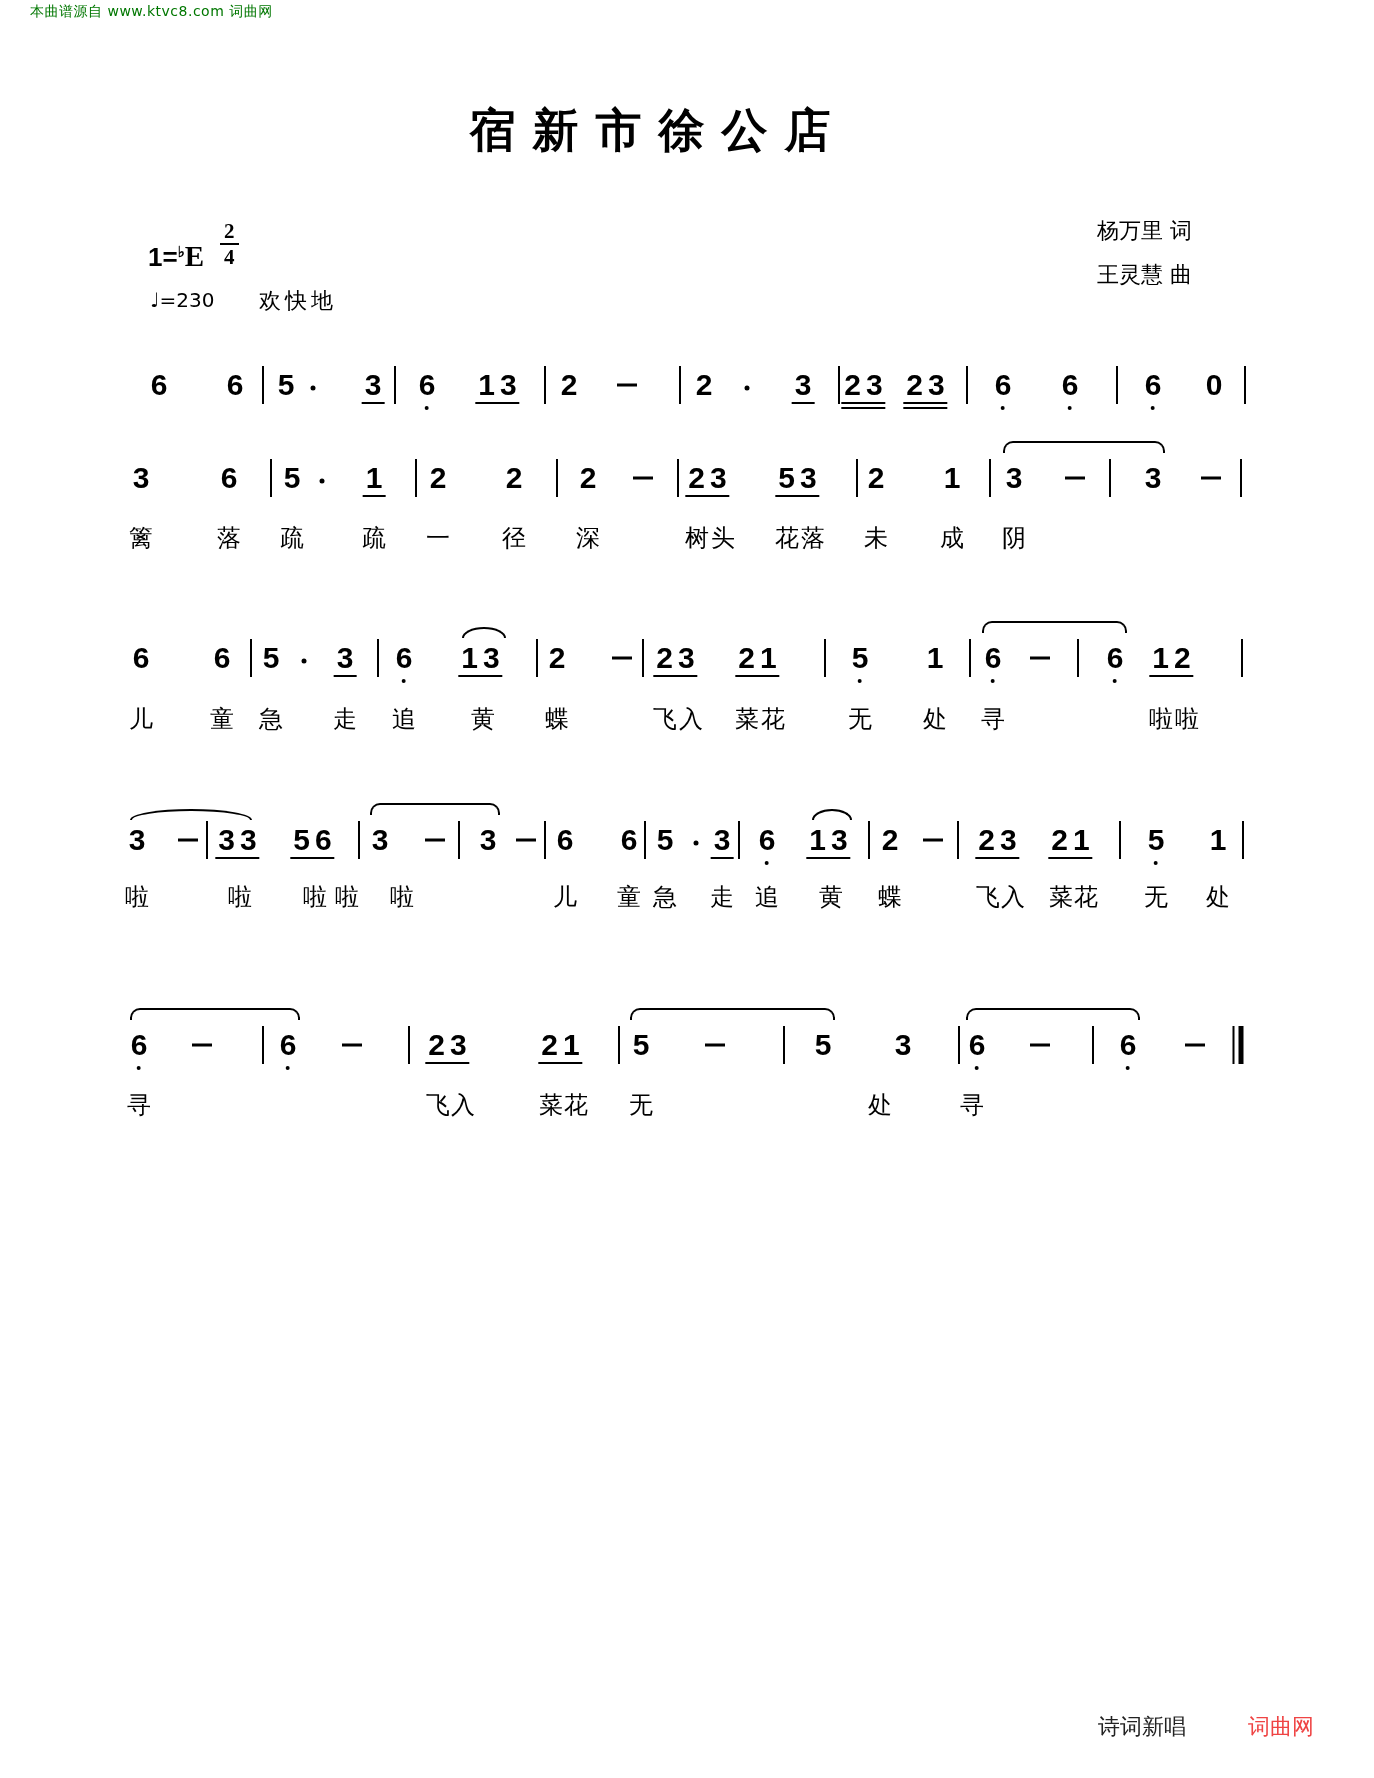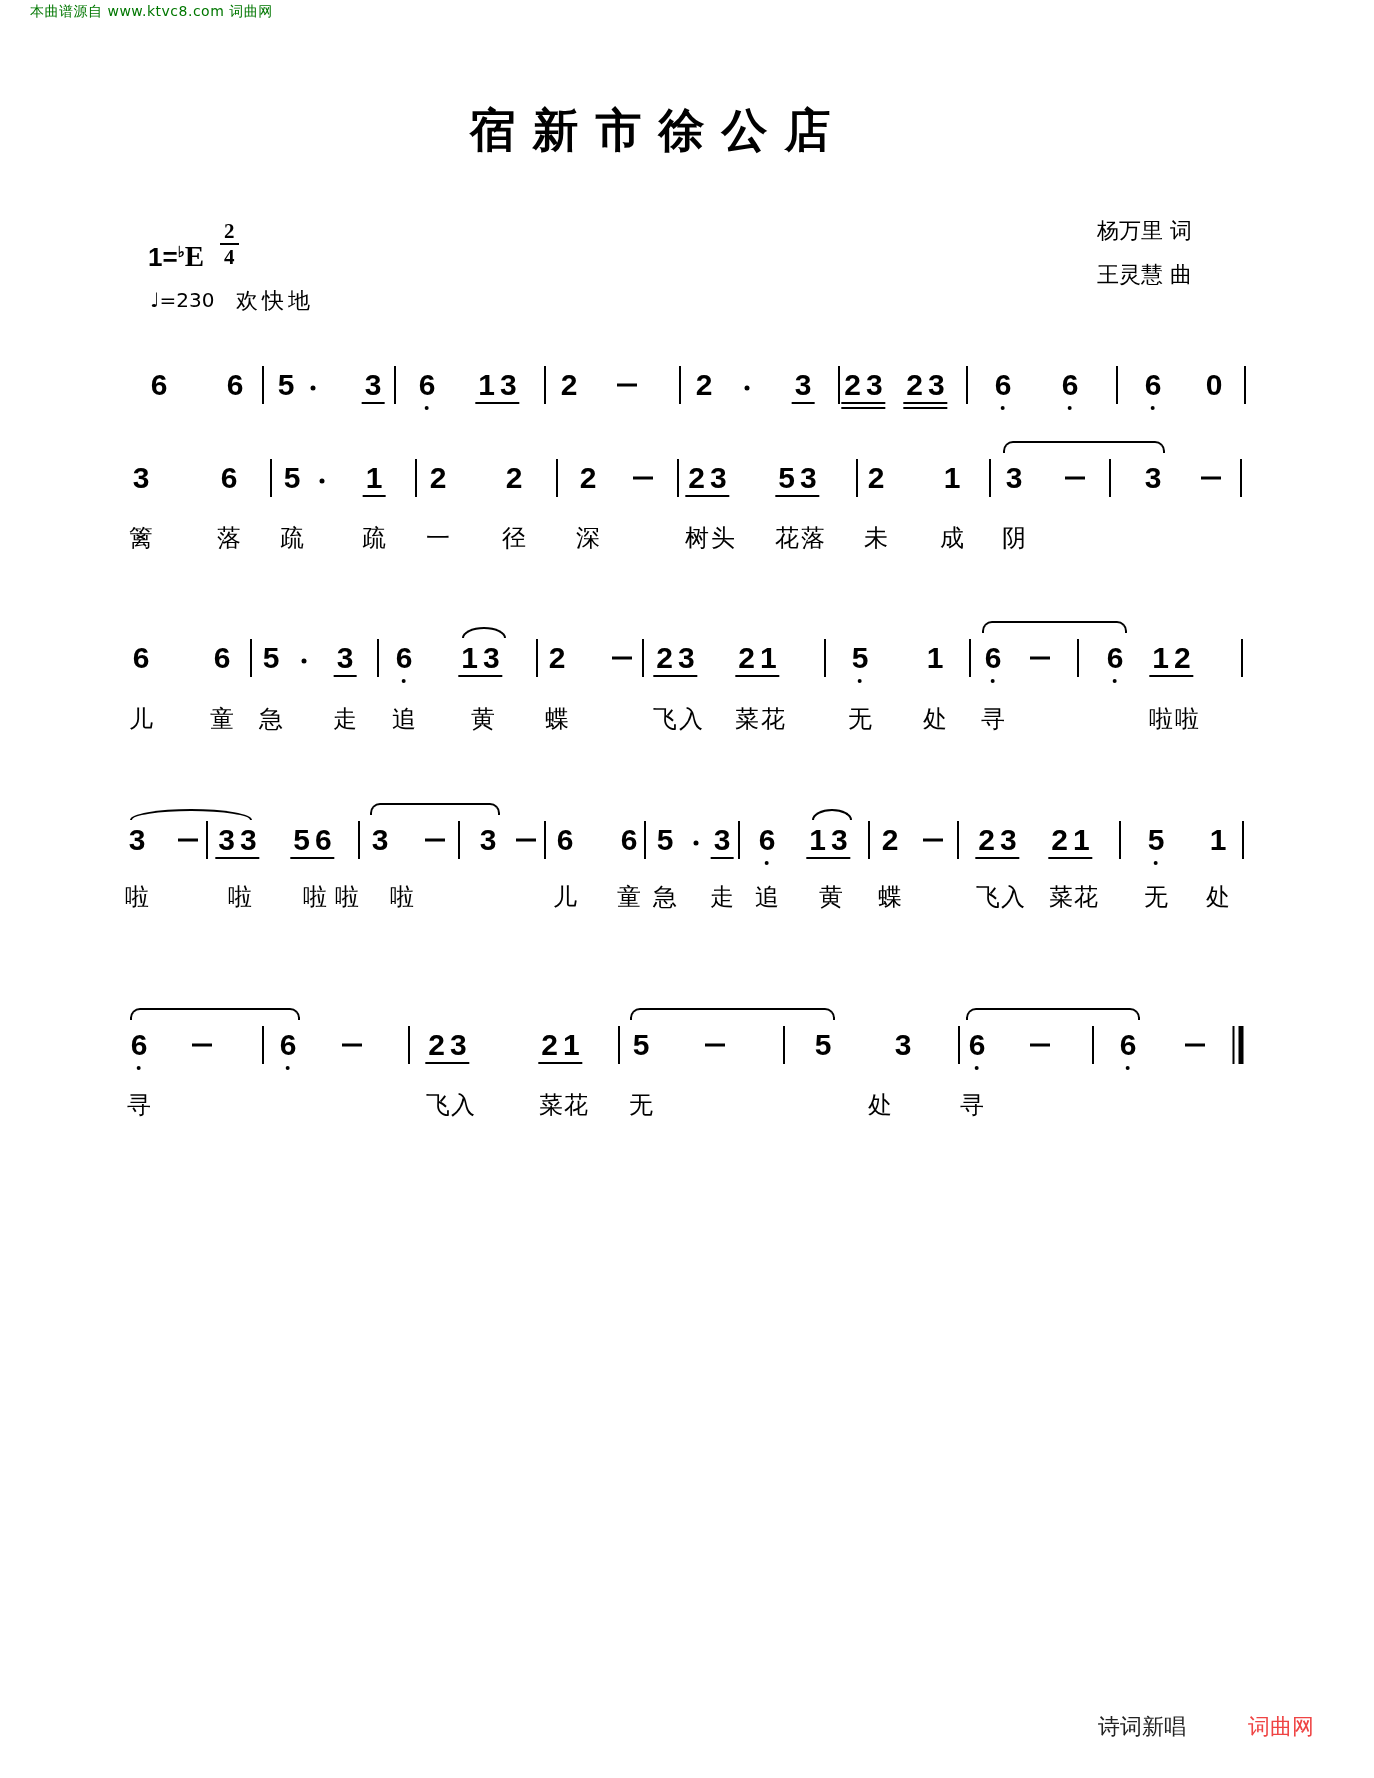"欢快地" .expression { left: 236px -> 259px }
